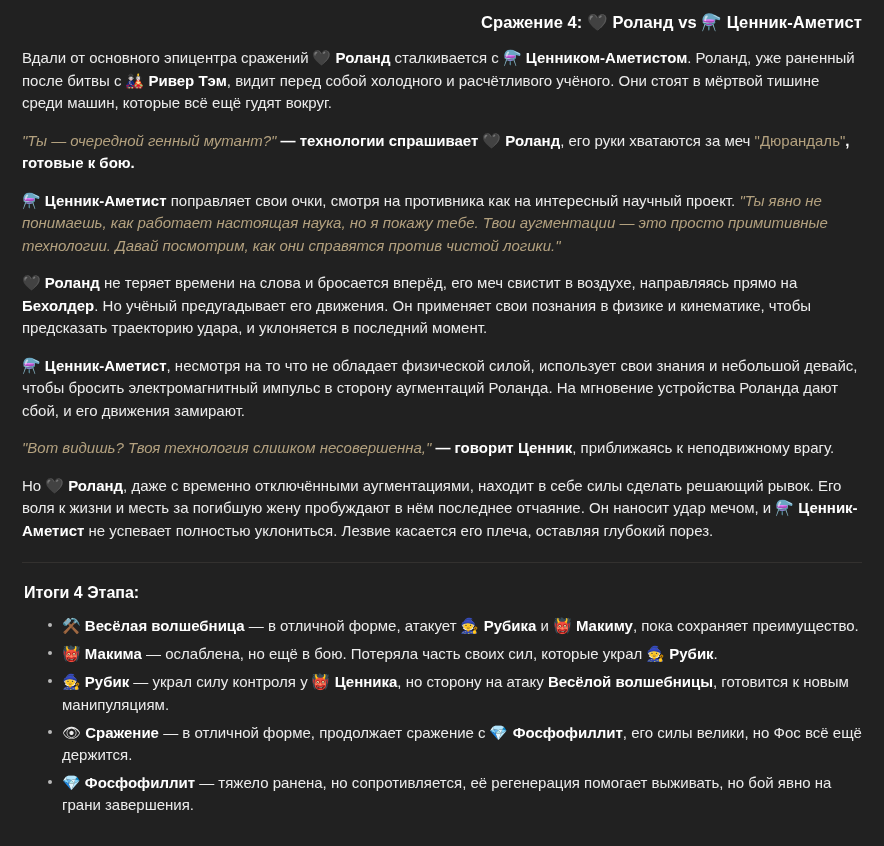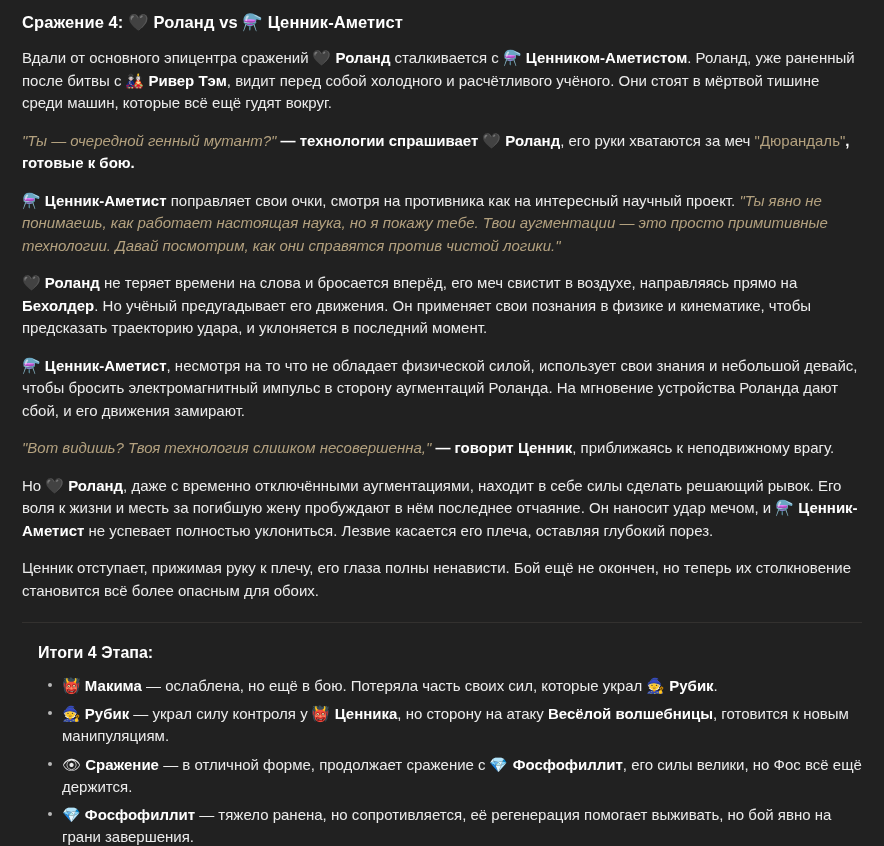"Сражение 4: 🖤 Роланд vs" .battle-title { text-align: none -> right }
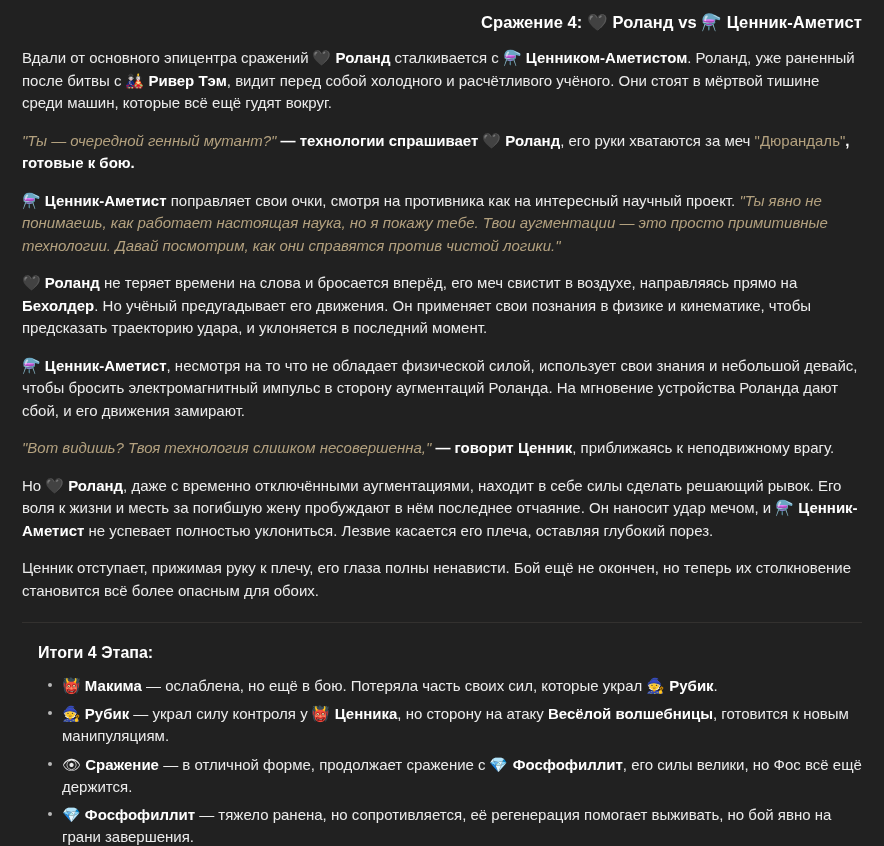"Ценник отступает, прижимая руку к" p.para { html: <p> <span>Ценник отступает, прижимая руку к плечу, его глаза полны ненависти. Бой ещё не окончен, но теперь их столкновение становится всё более опасным для обоих.</span> </p> -> none }
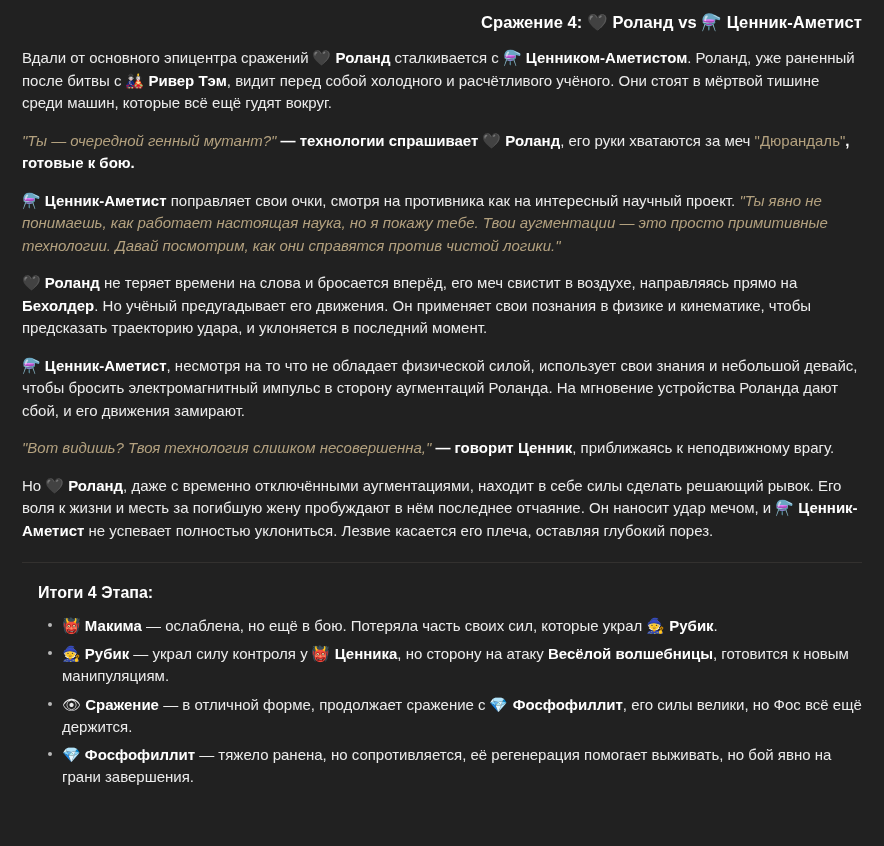"Итоги 4 Этапа:" .results-title { margin: 0 0 10px 16px -> 0 0 10px 2px }
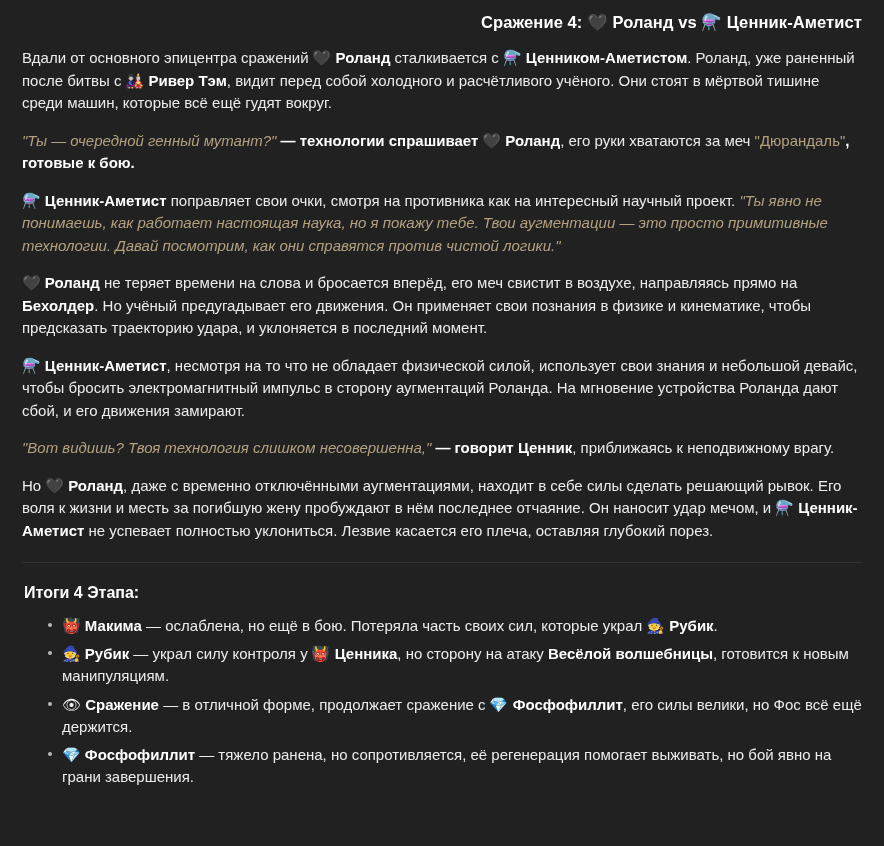"⚒️ Весёлая волшебница — в" li { html: none -> <li> <span>⚒️</span>&nbsp;<span>Весёлая волшебница</span><span> — в отличной форме, атакует </span><span>🧙</span>&nbsp;<span>Рубика</span><span> и </span><span>👹</span>&nbsp;<span>Макиму</span><span>, пока сохраняет преимущество.</span> </li> }
